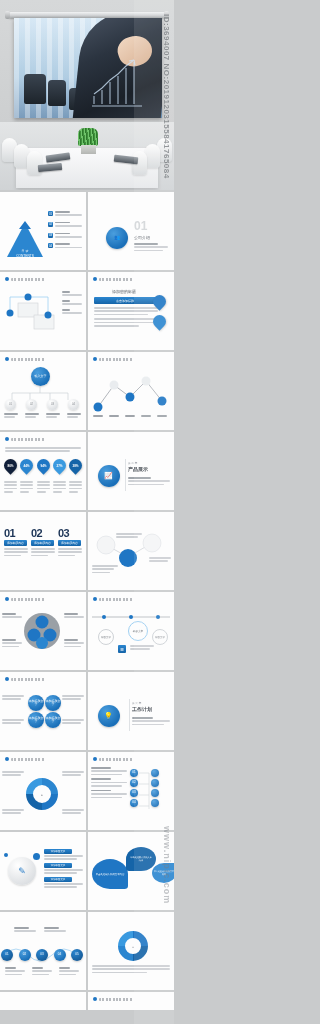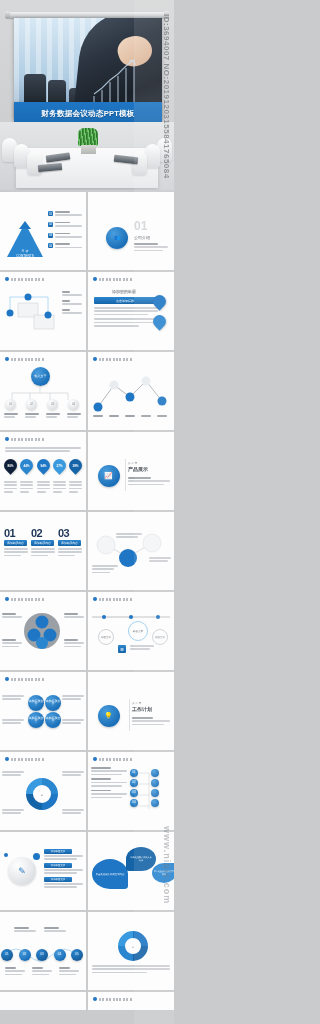"财务数据会议动态PPT模板" div.title-band { html: <div> <div>财务数据会议动态PPT模板</div> <div> <div></div> <div>爱将汇报 公司介绍 产品推广</div> <div></div> </div> </div> -> none }
